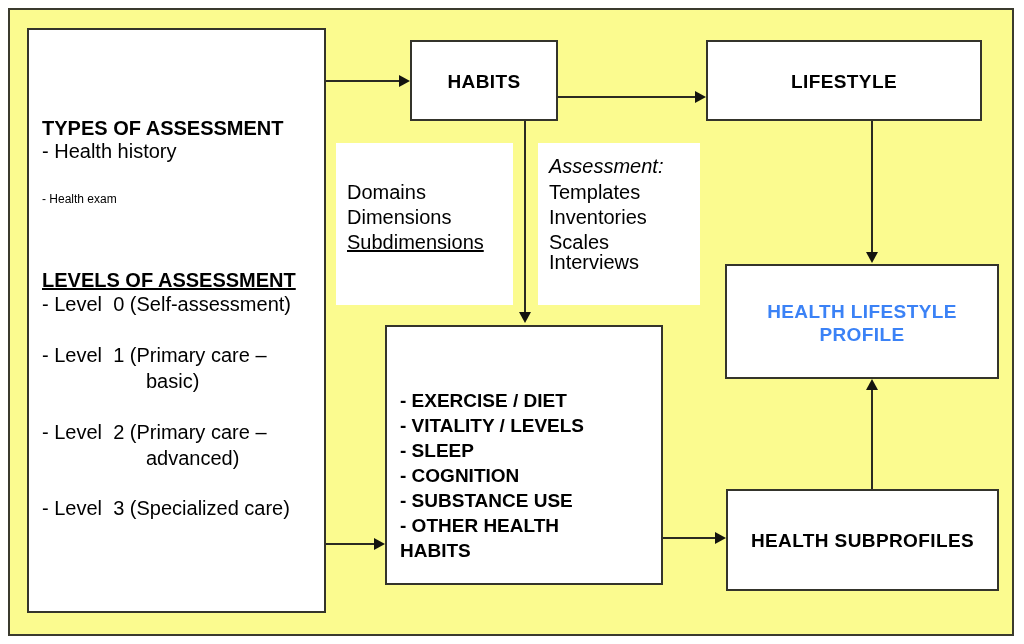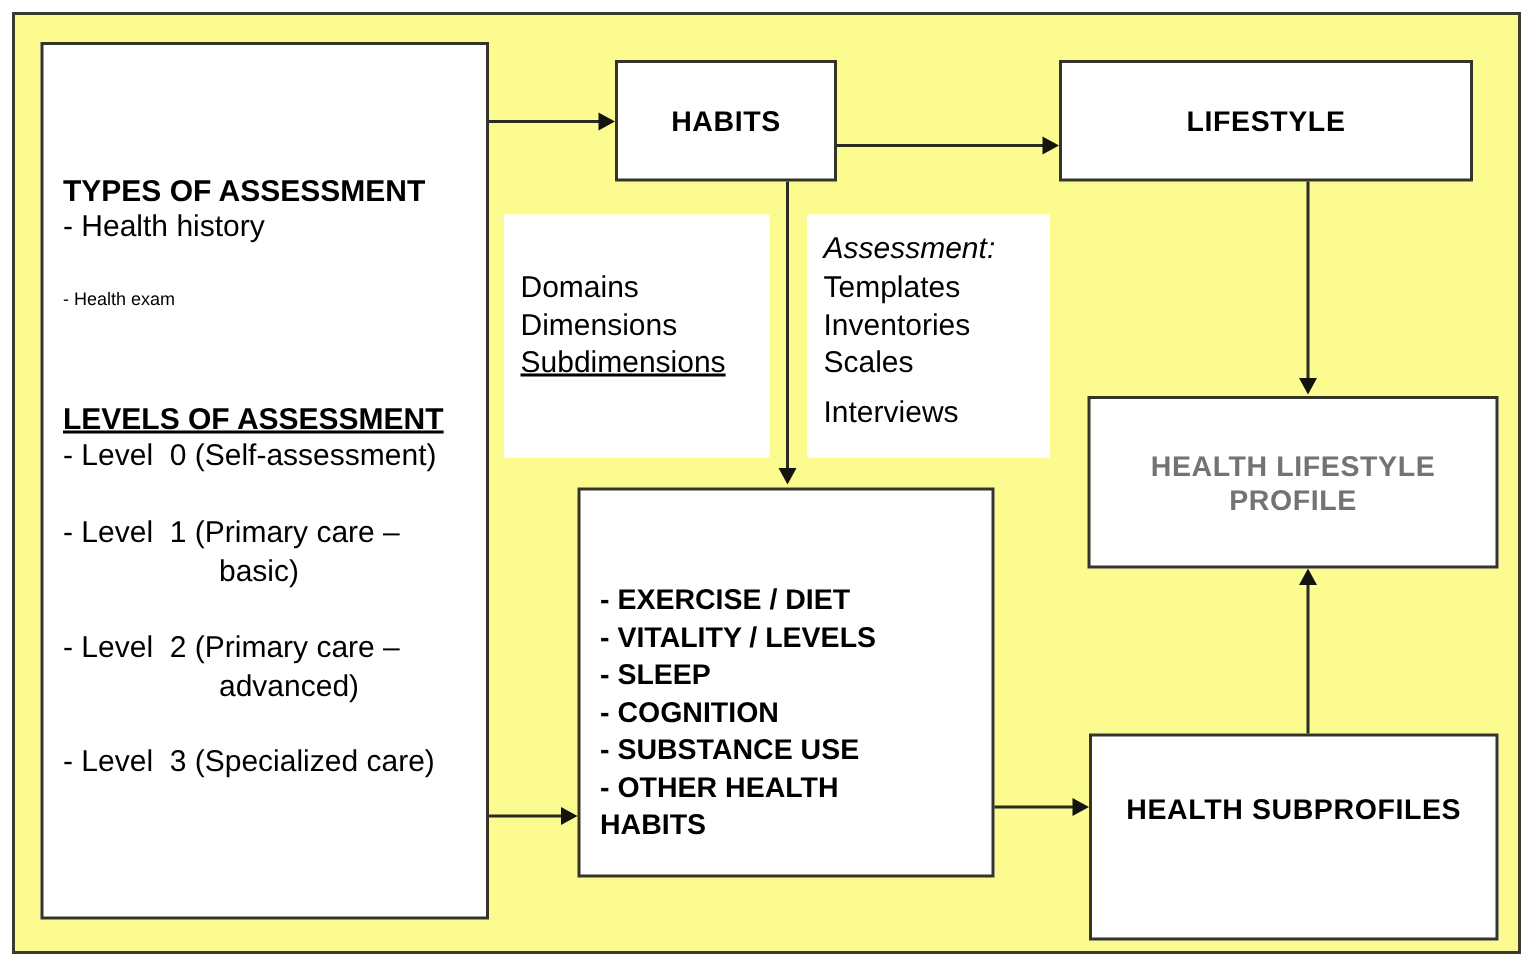"Interviews" div.txt { top: 264px -> 251px }
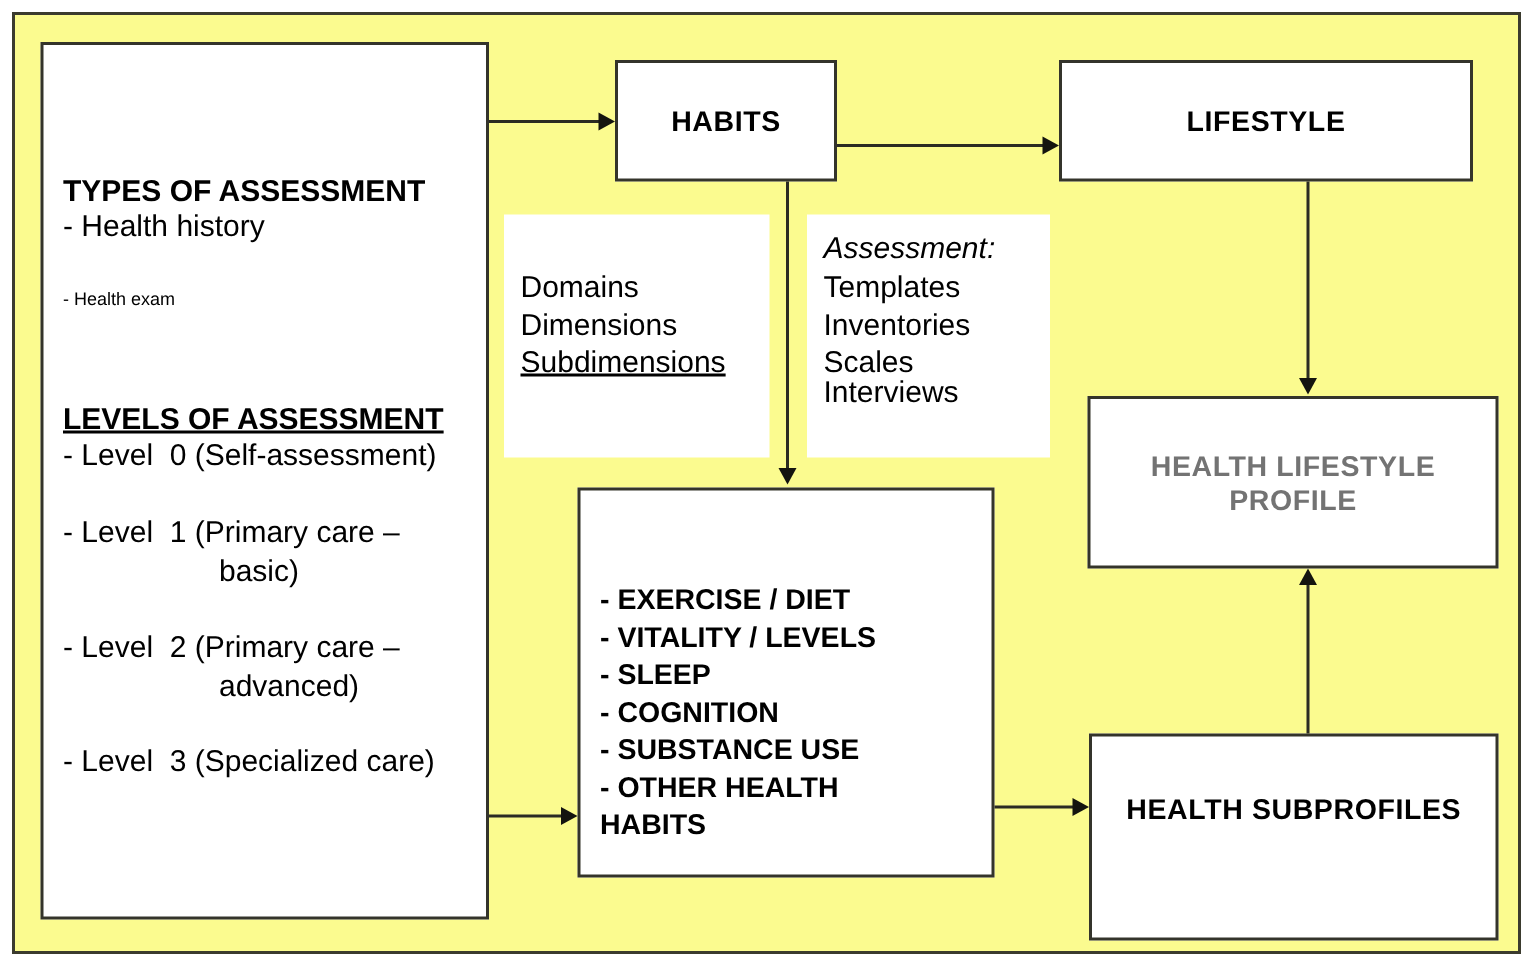"HEALTH LIFESTYLE" .red { color: #737373 -> #3b82f6 }
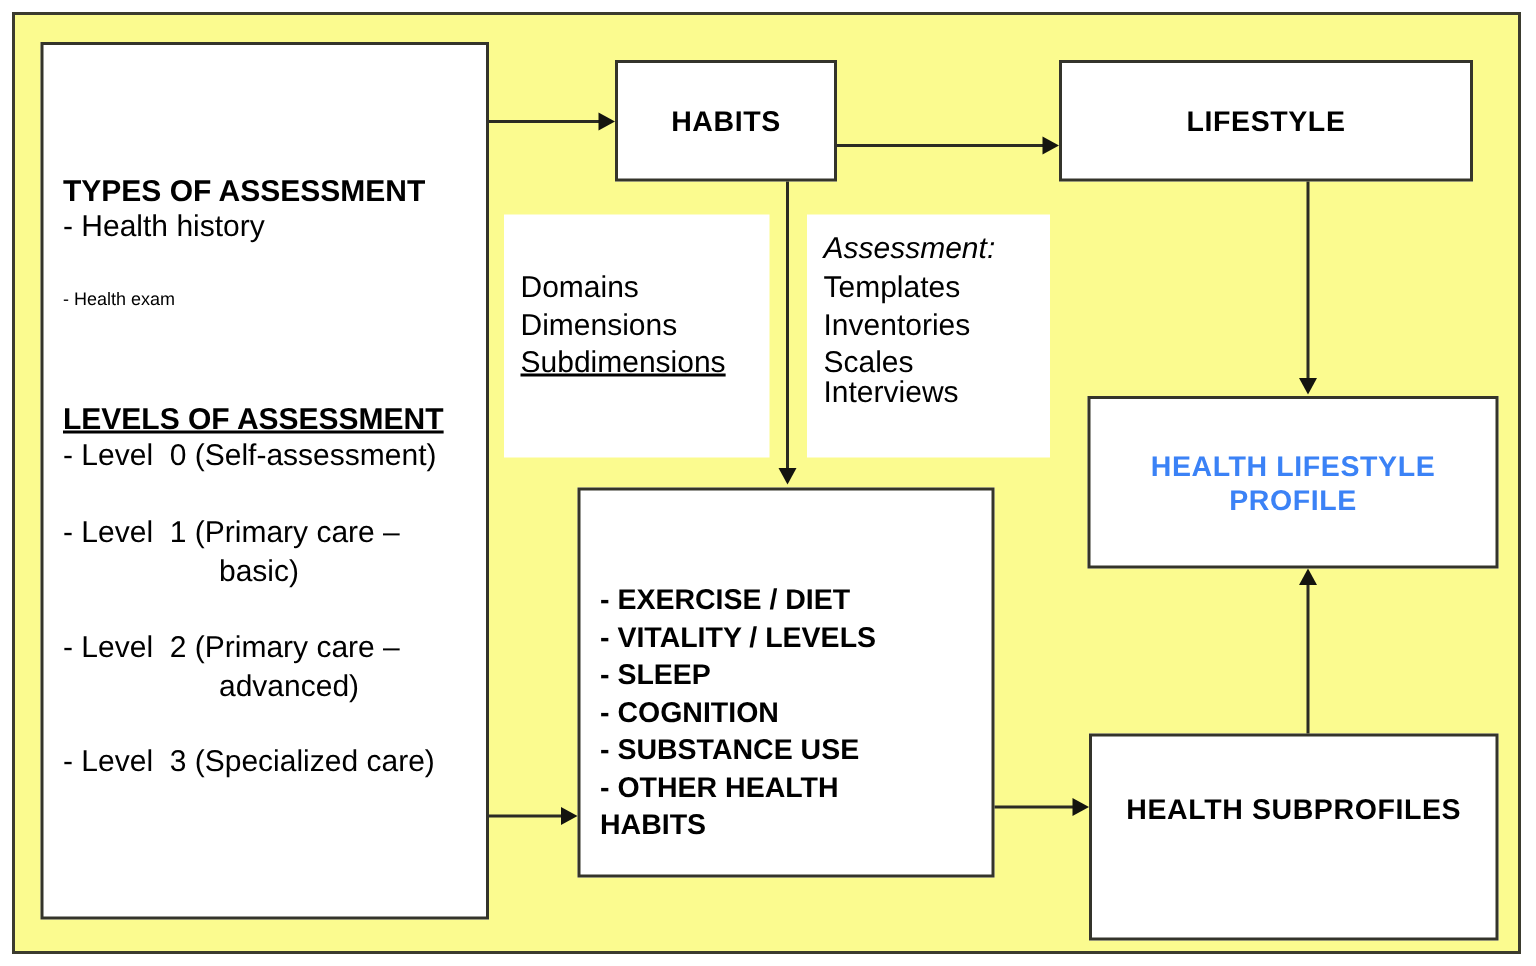"HEALTH SUBPROFILES" div.node { height: 138px -> 102px }
